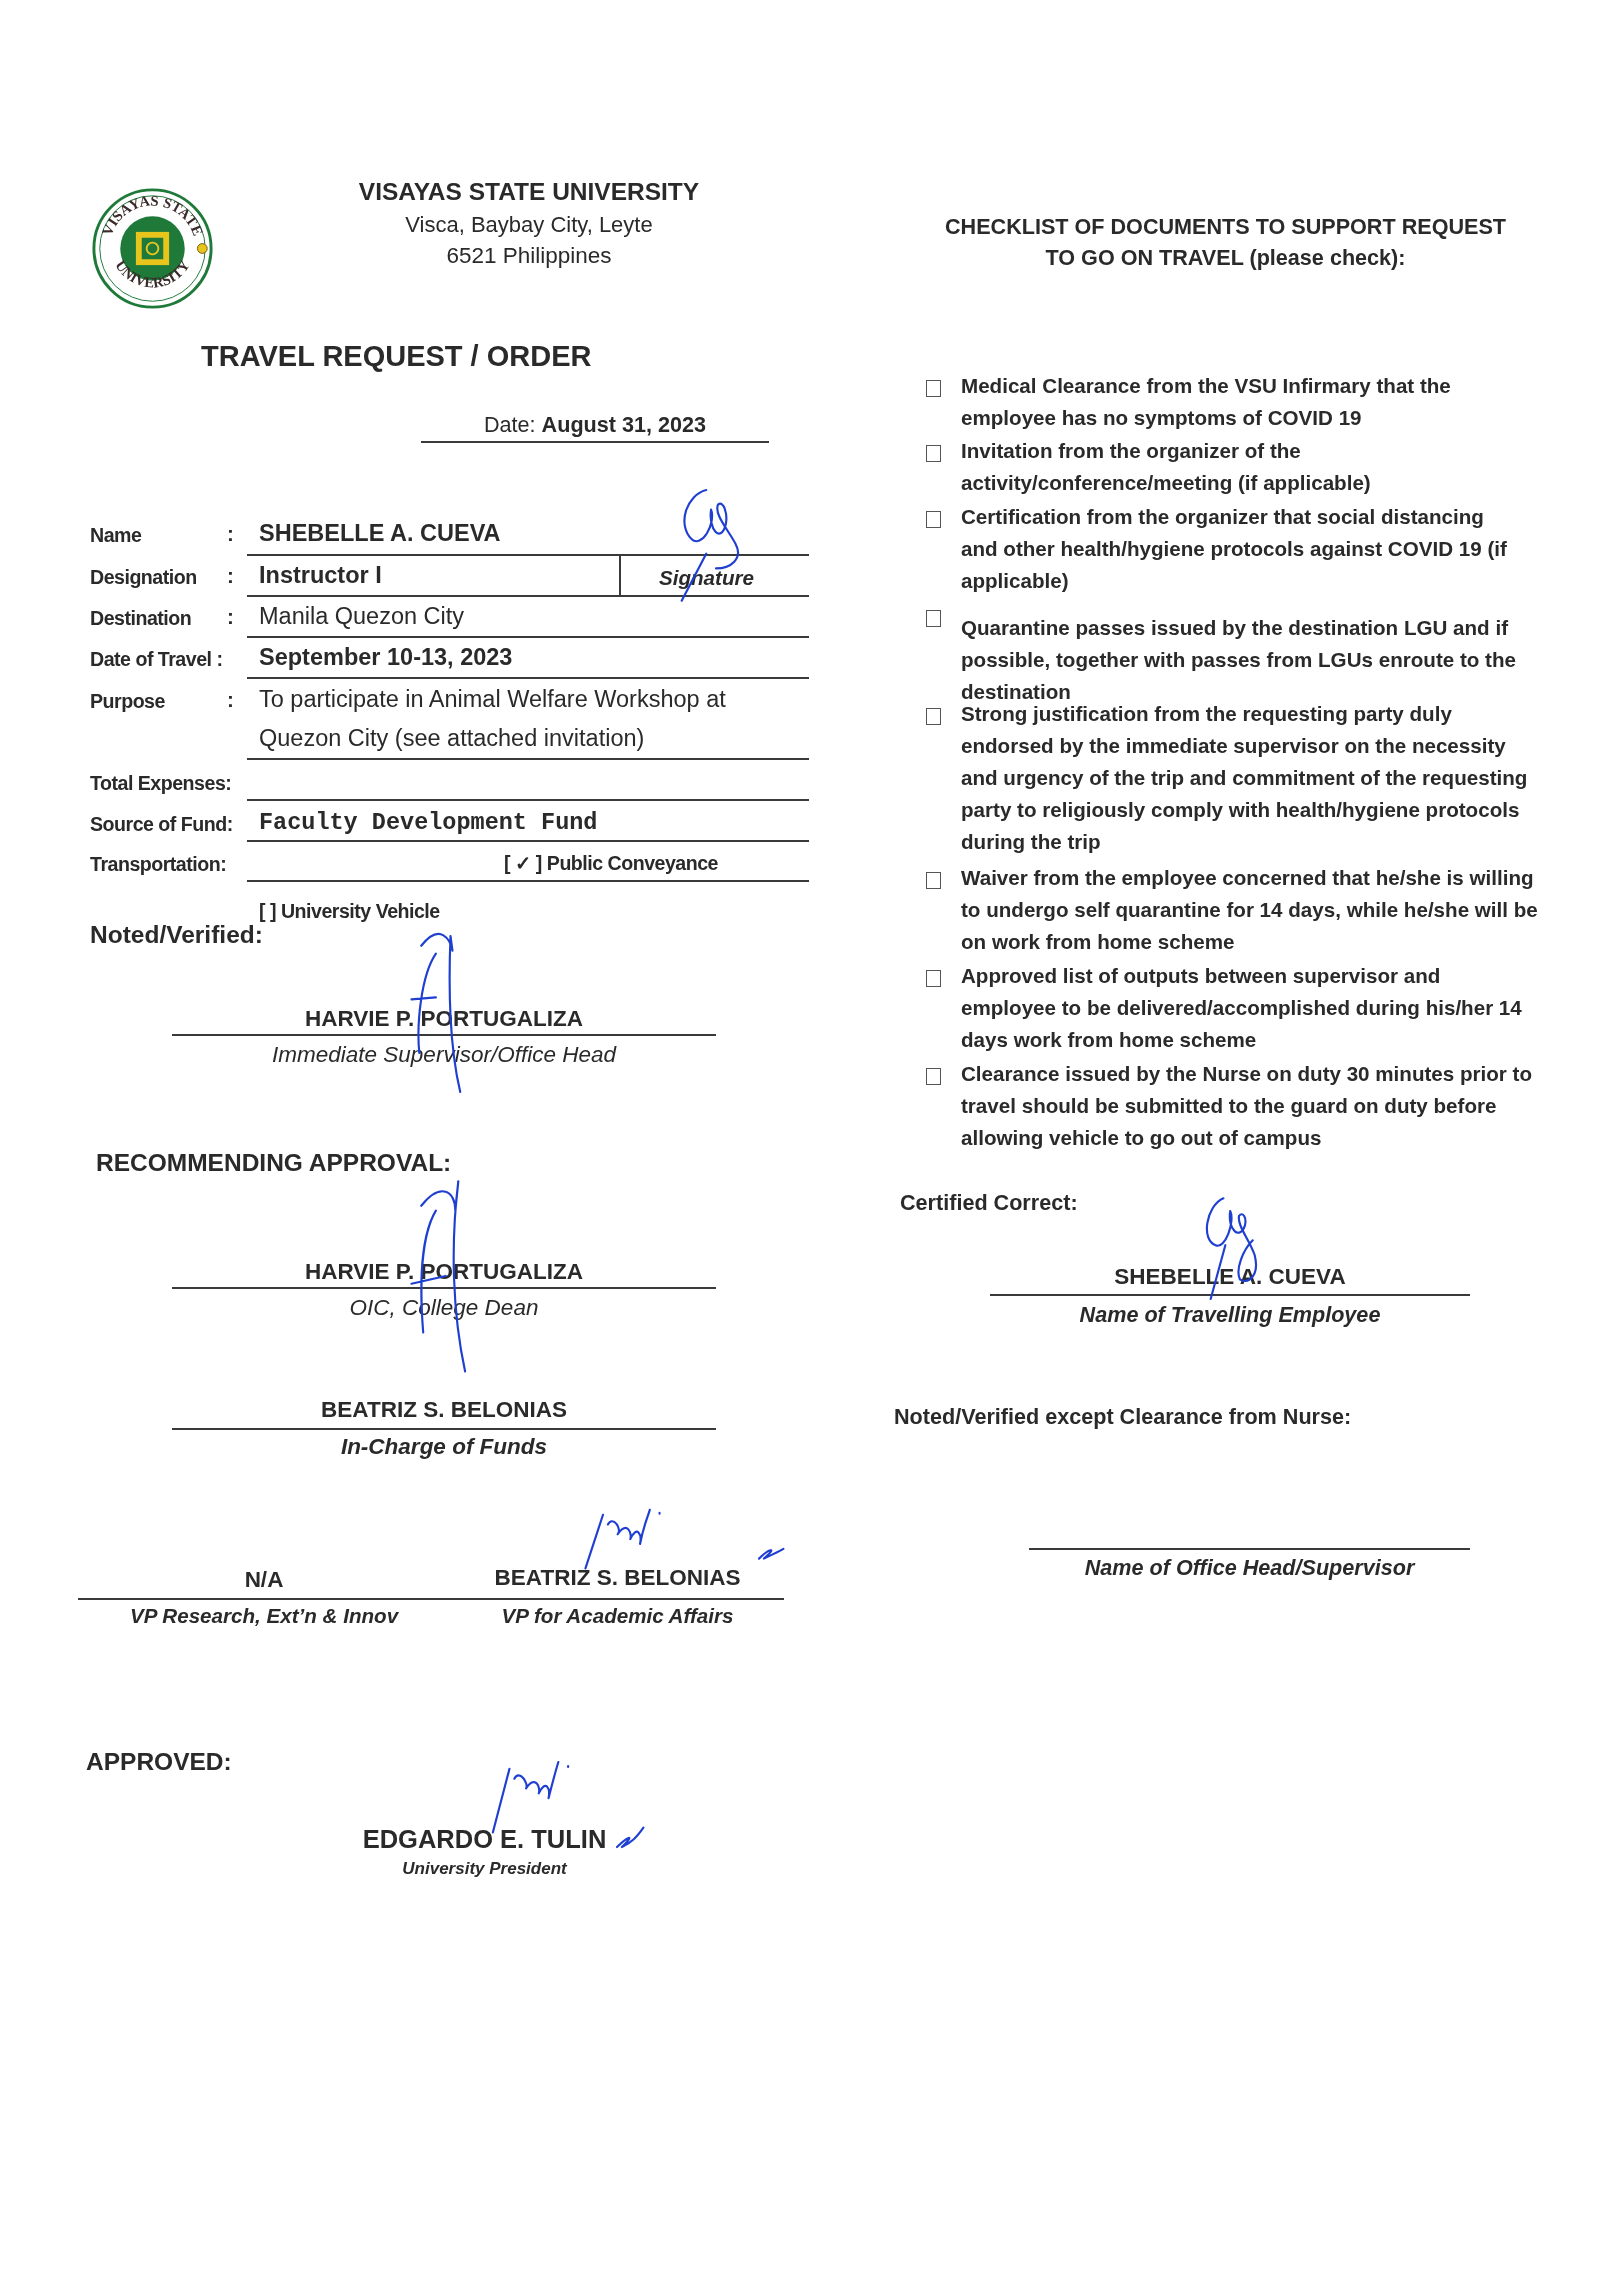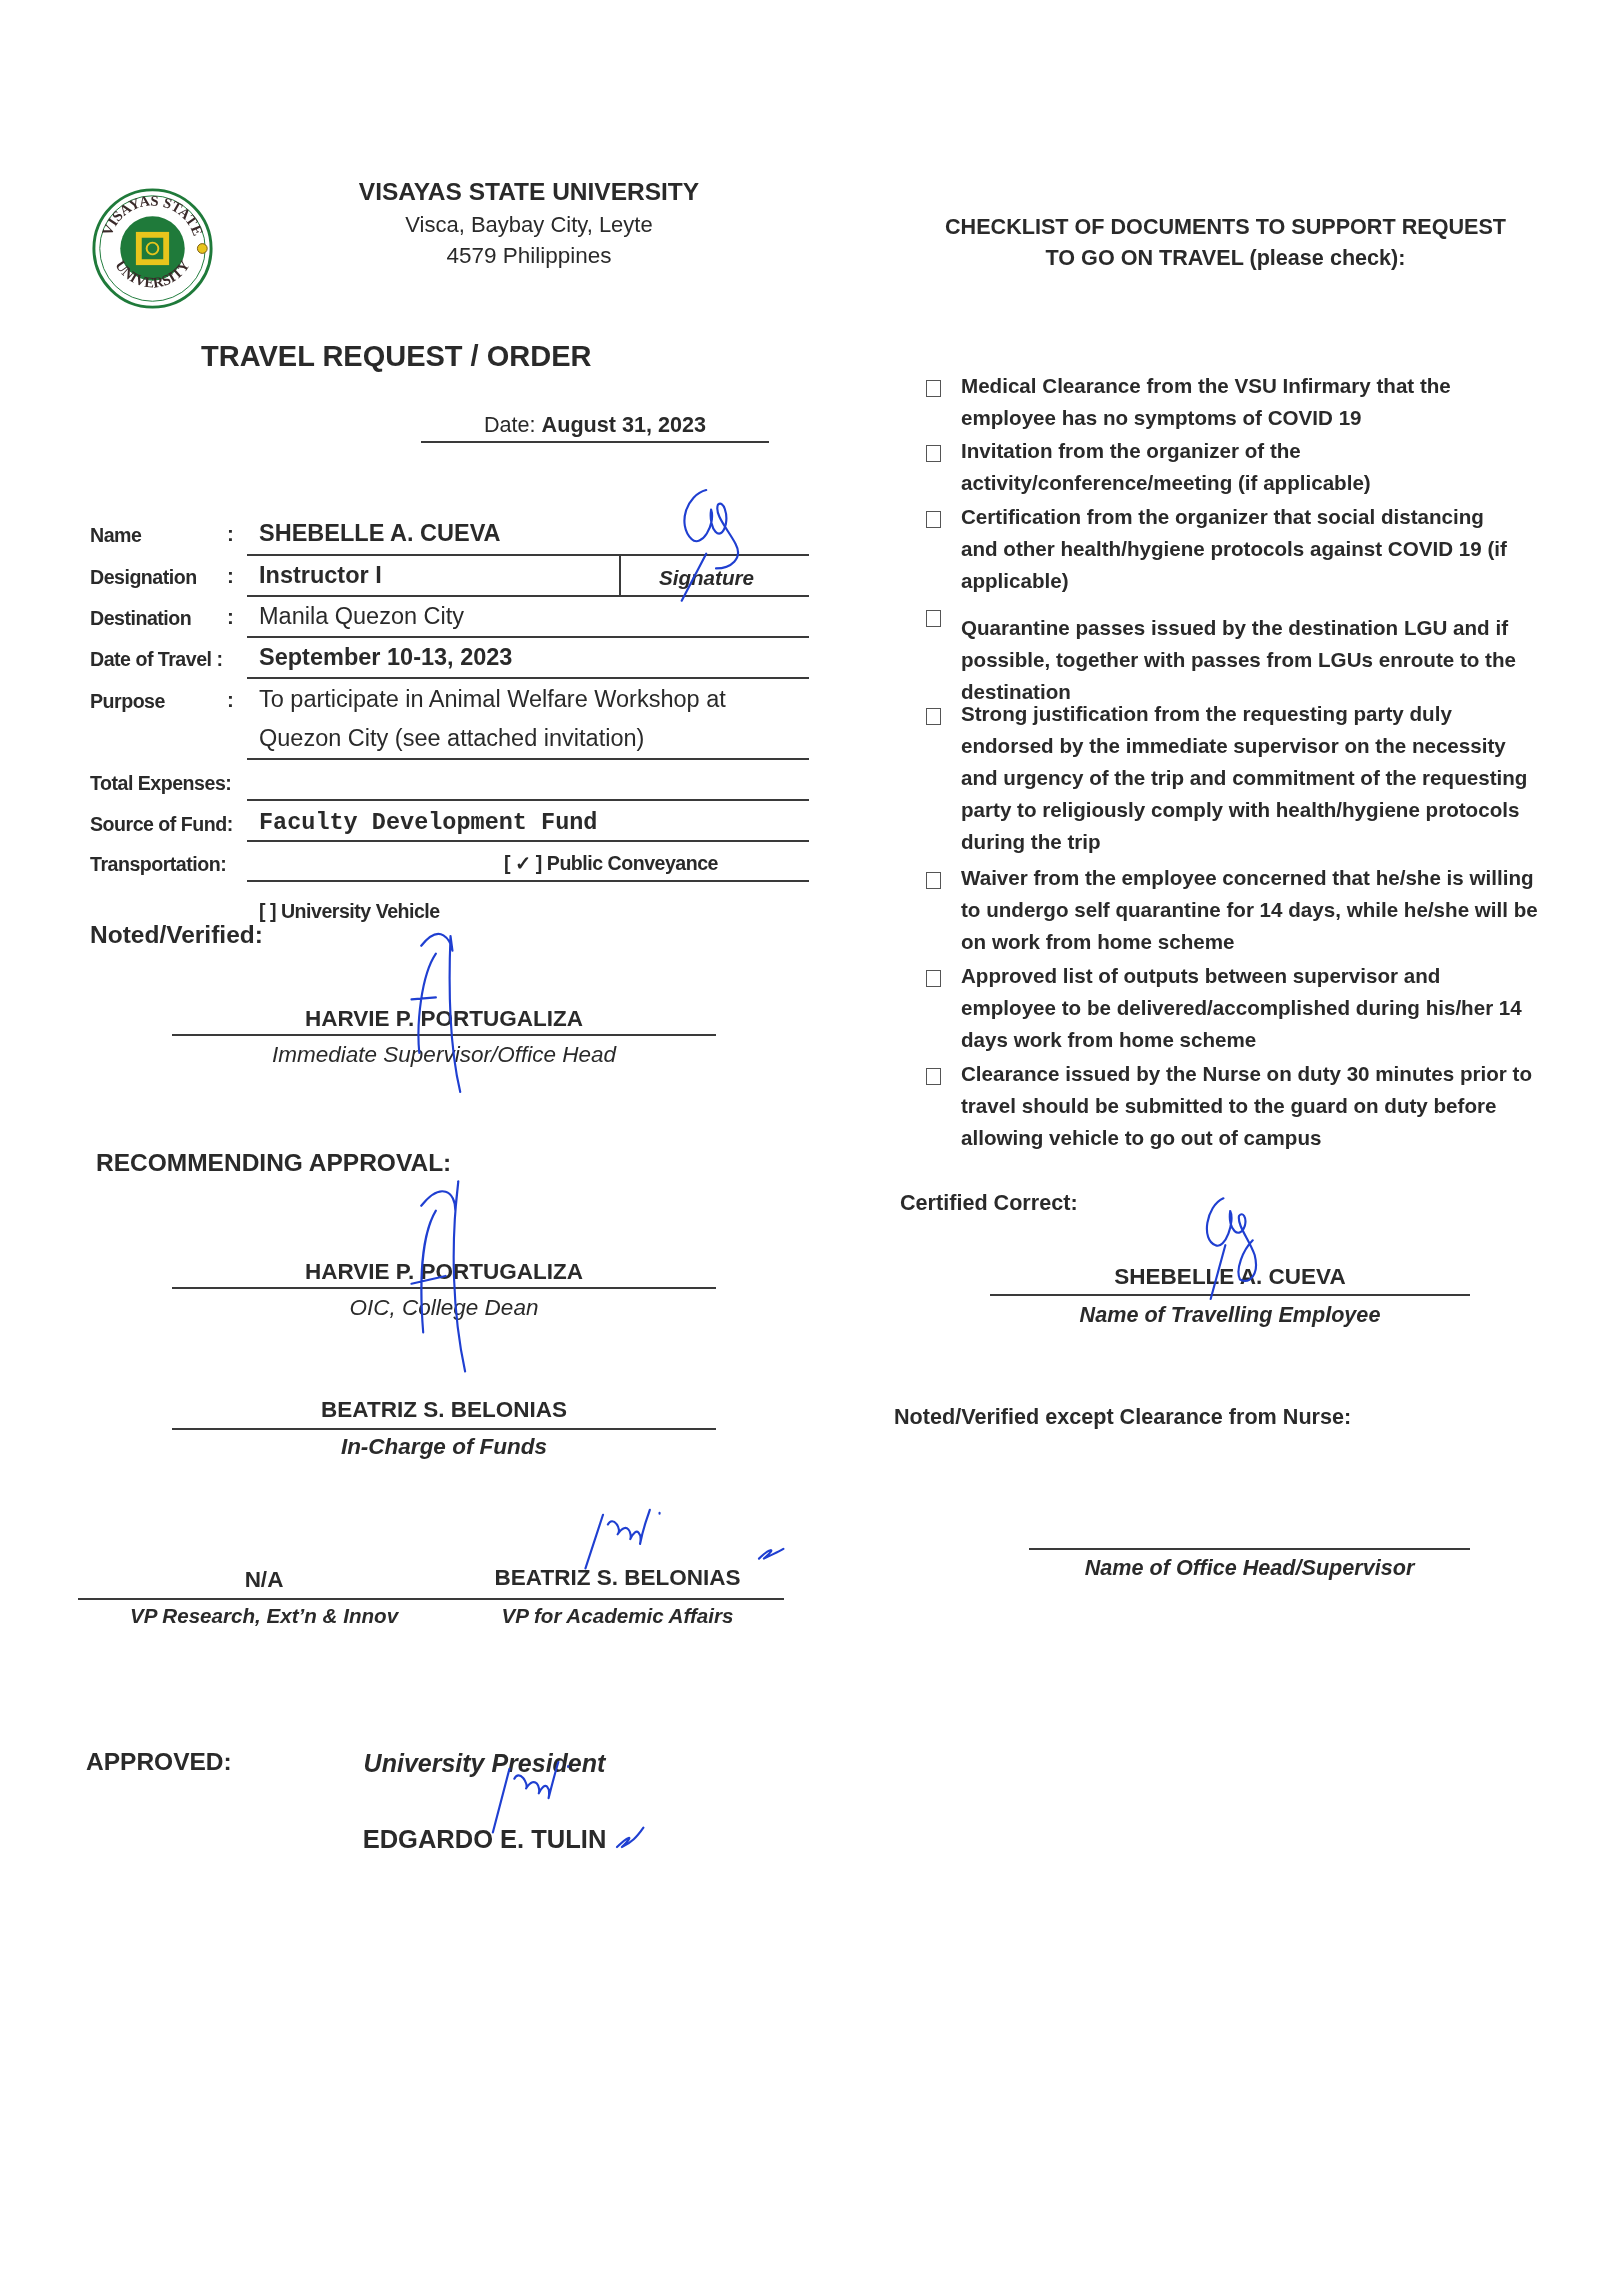"4579 Philippines" div.abs { text: 4579 -> 6521 }
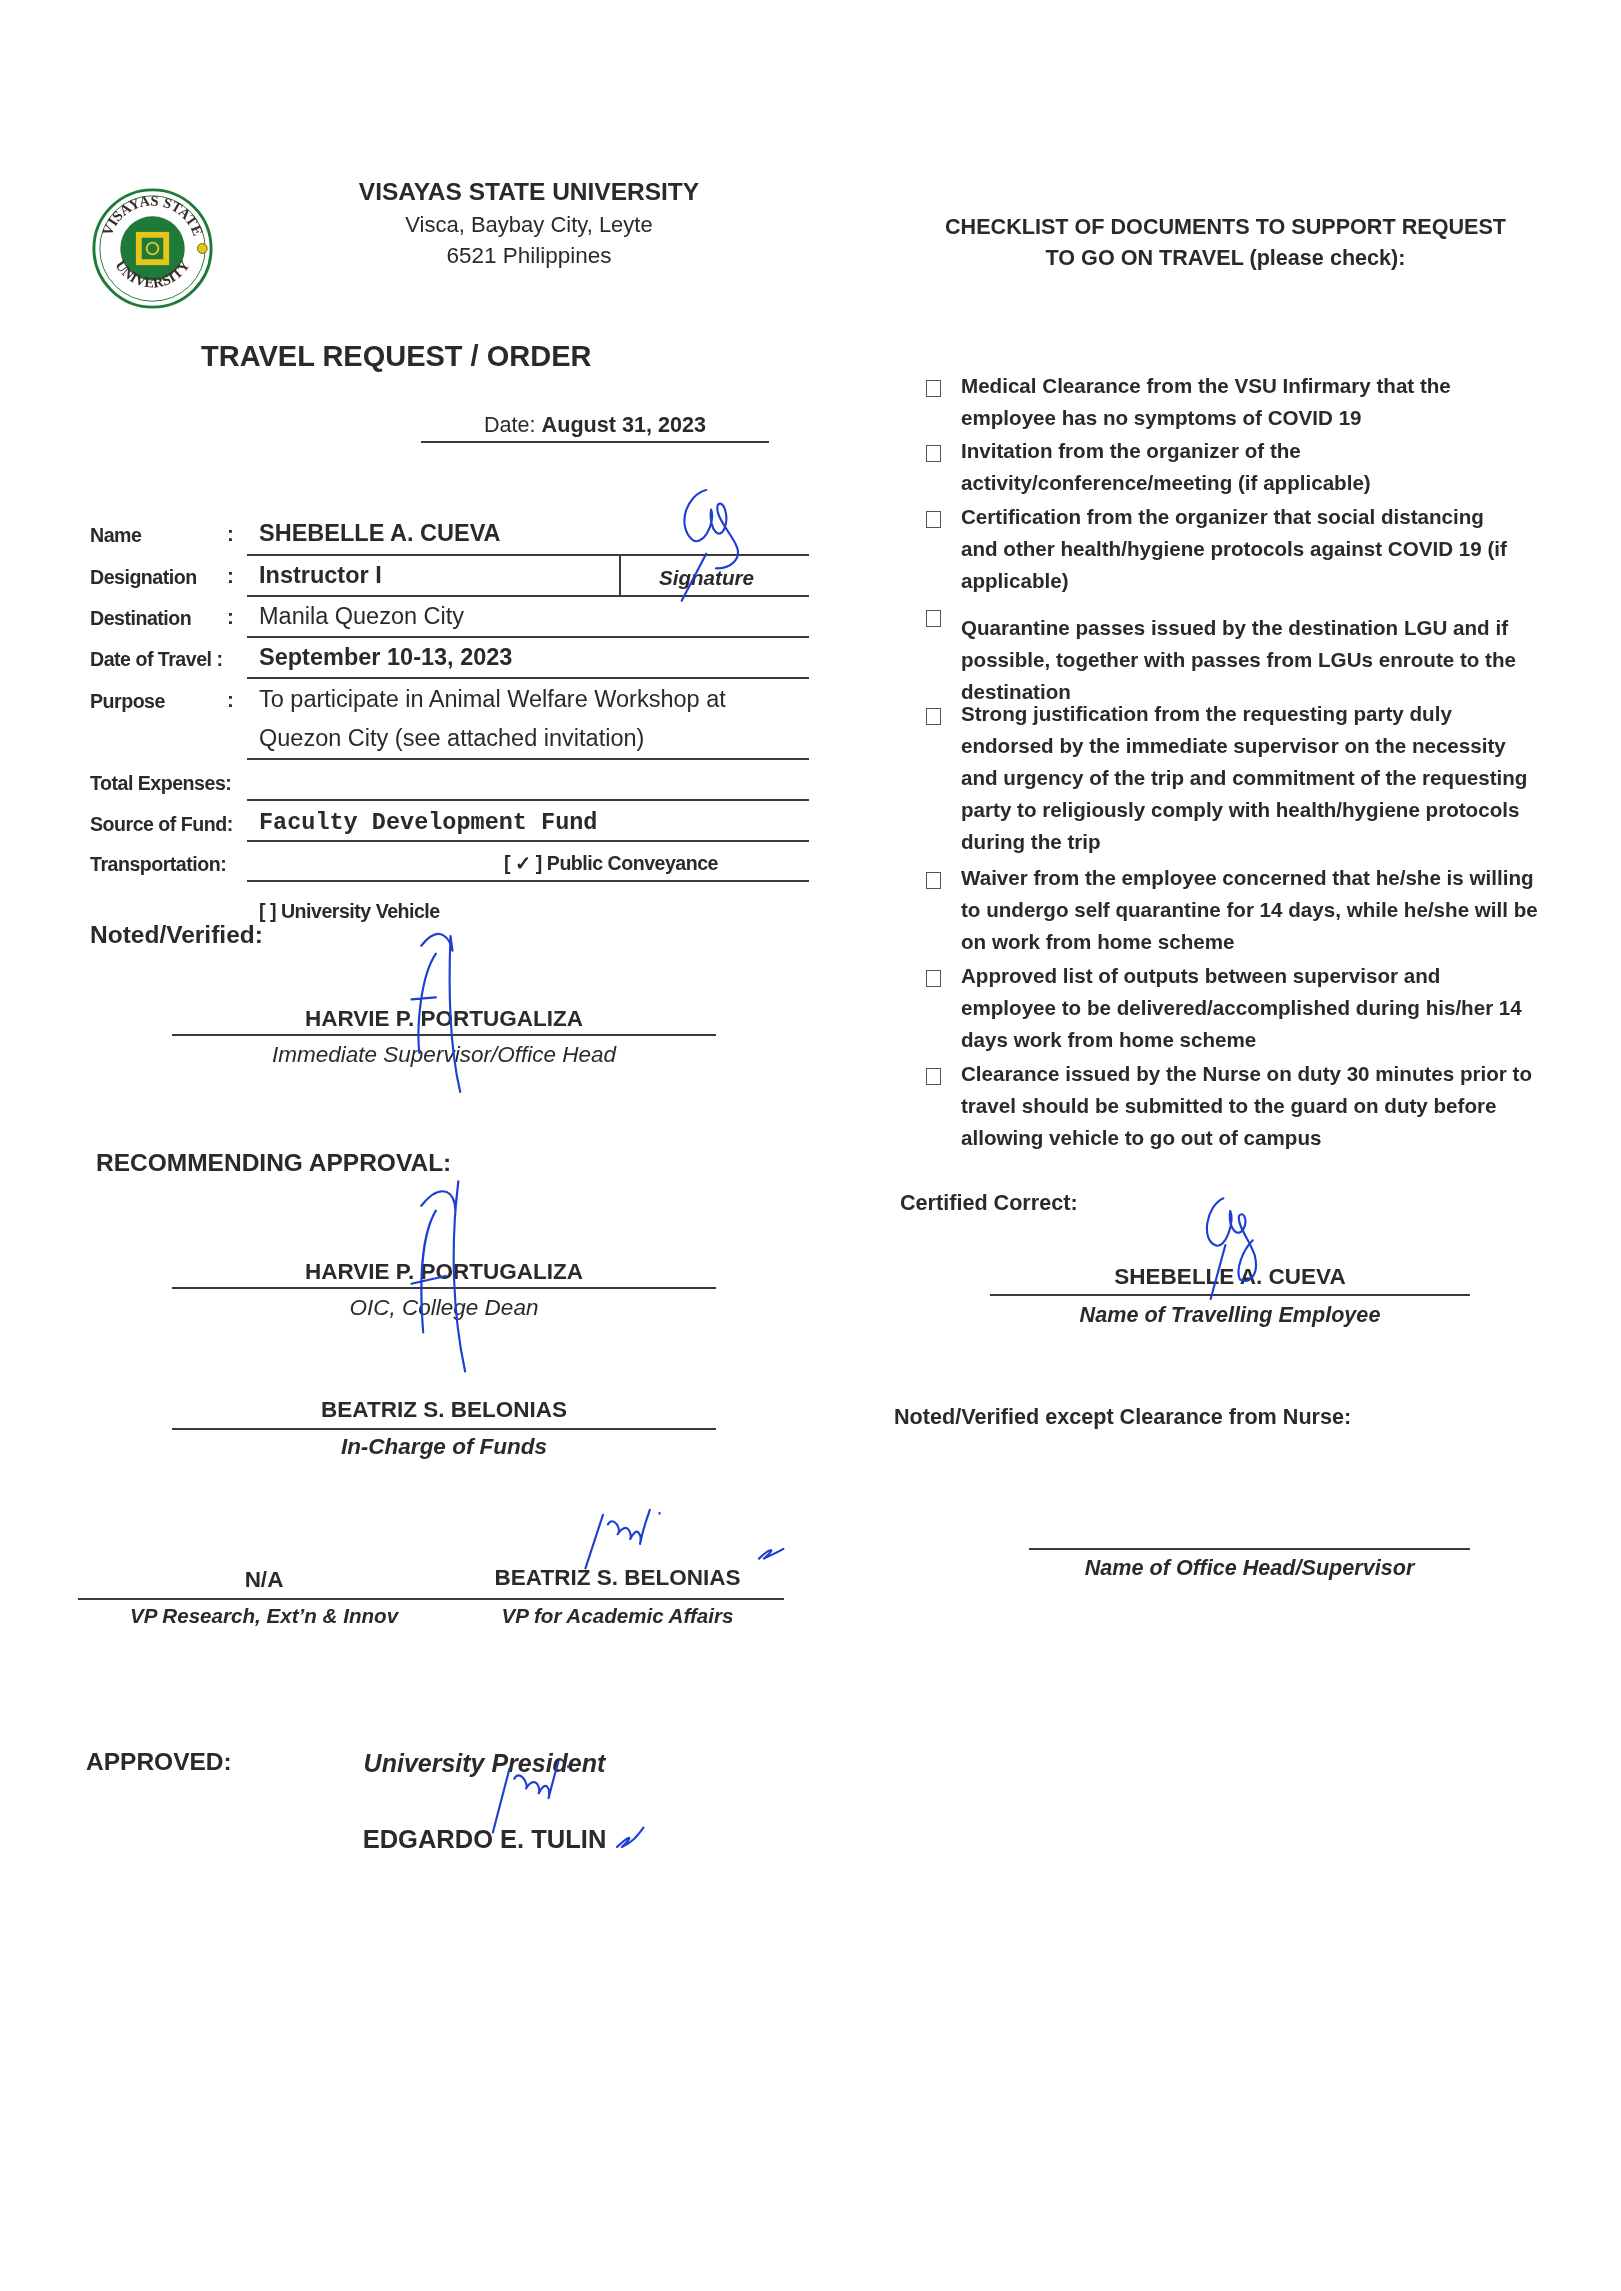"University President" div.sig-title { font-size: 25px -> 17px; top: 1749px -> 1859px }
